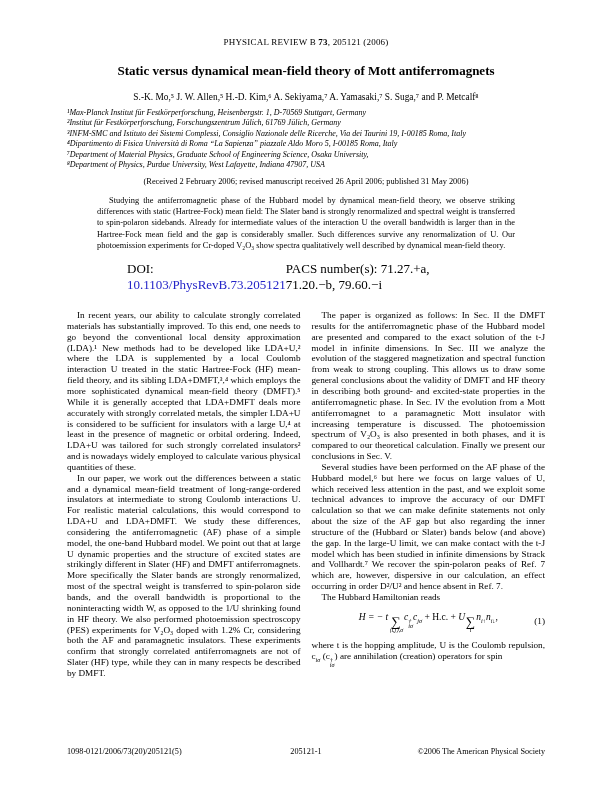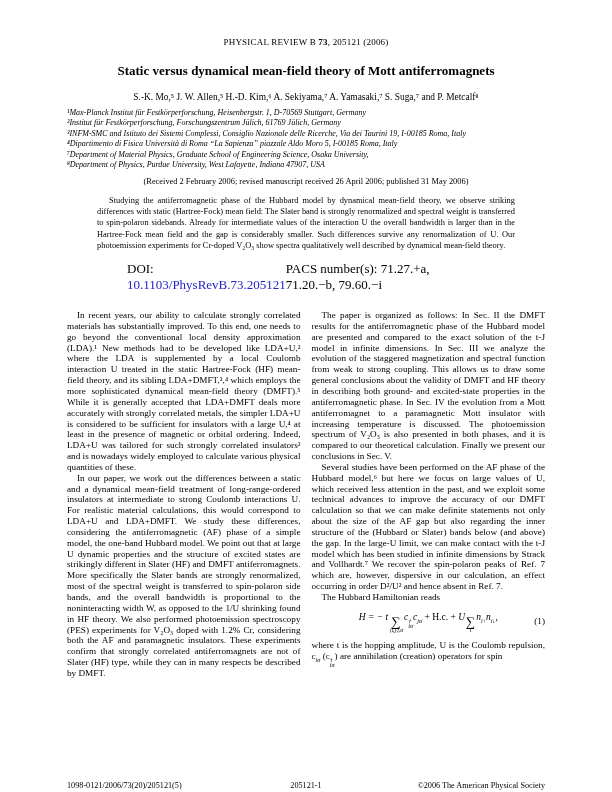"1098-0121/2006/73(20)/205121(5)" .footer { top: 774px -> 740px }
